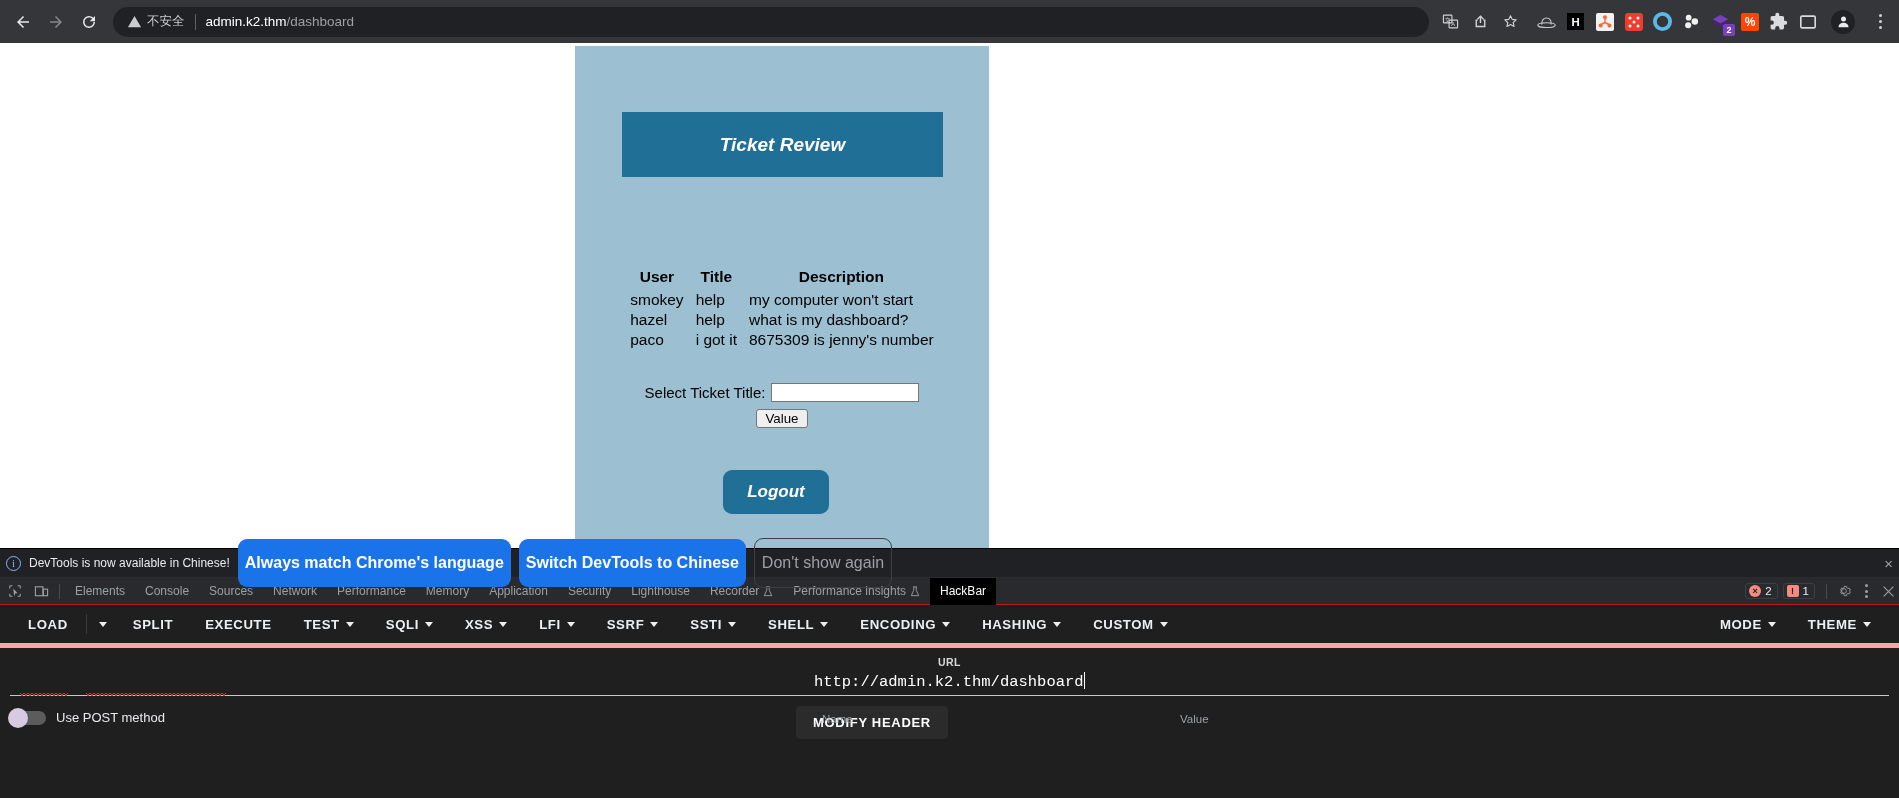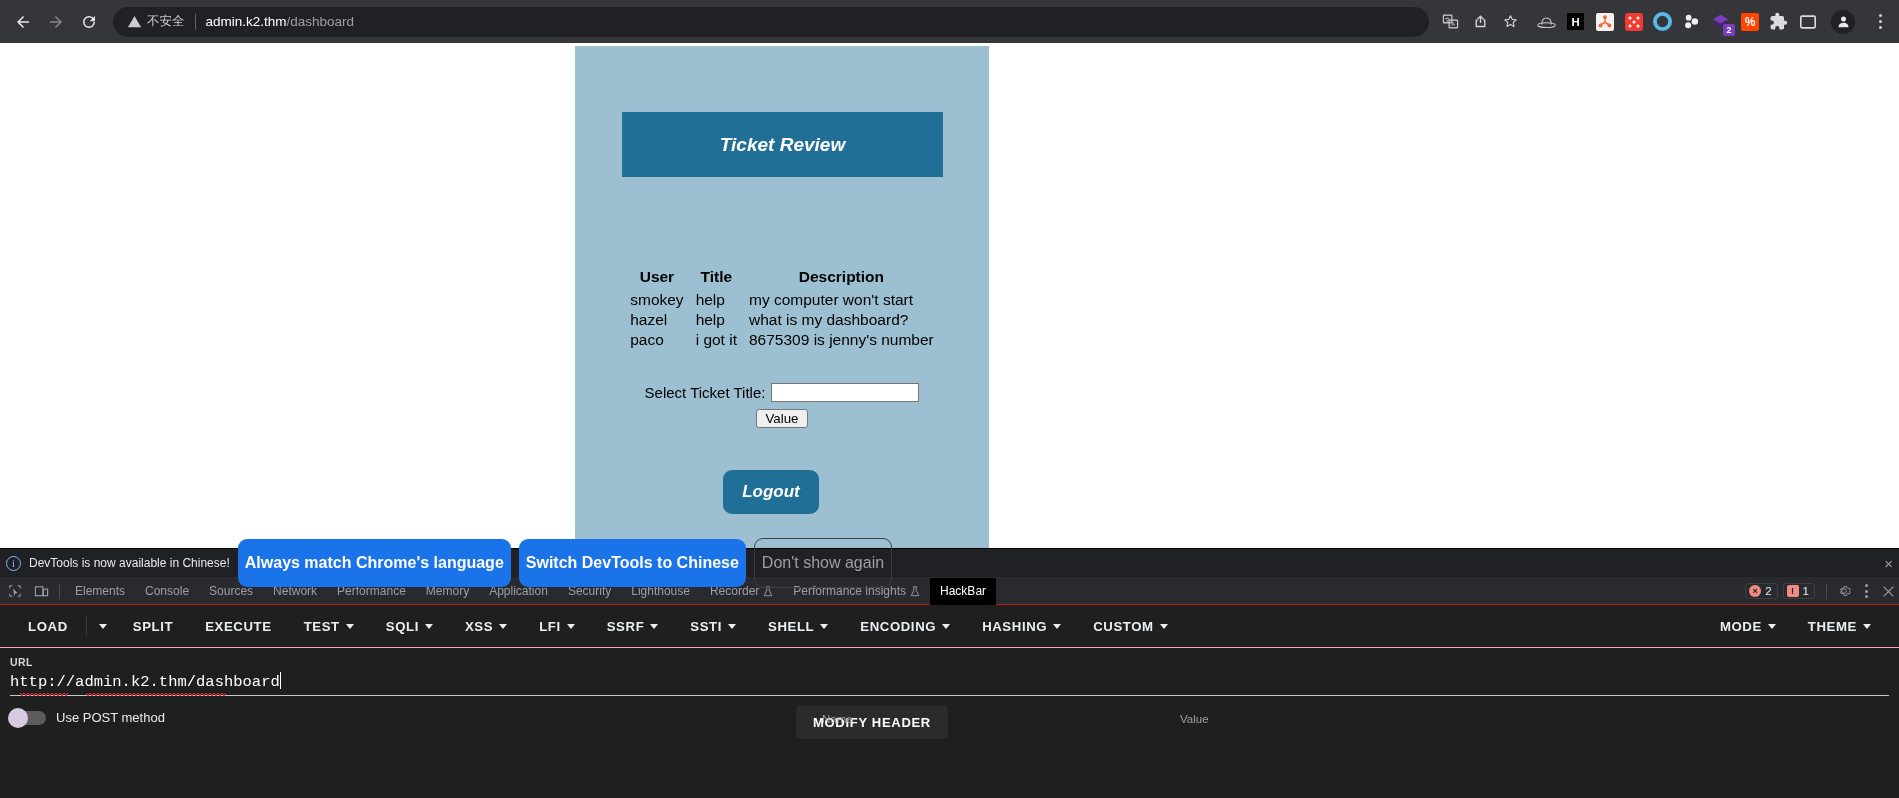"Logout" #logout-button { width: 96px -> 106px }
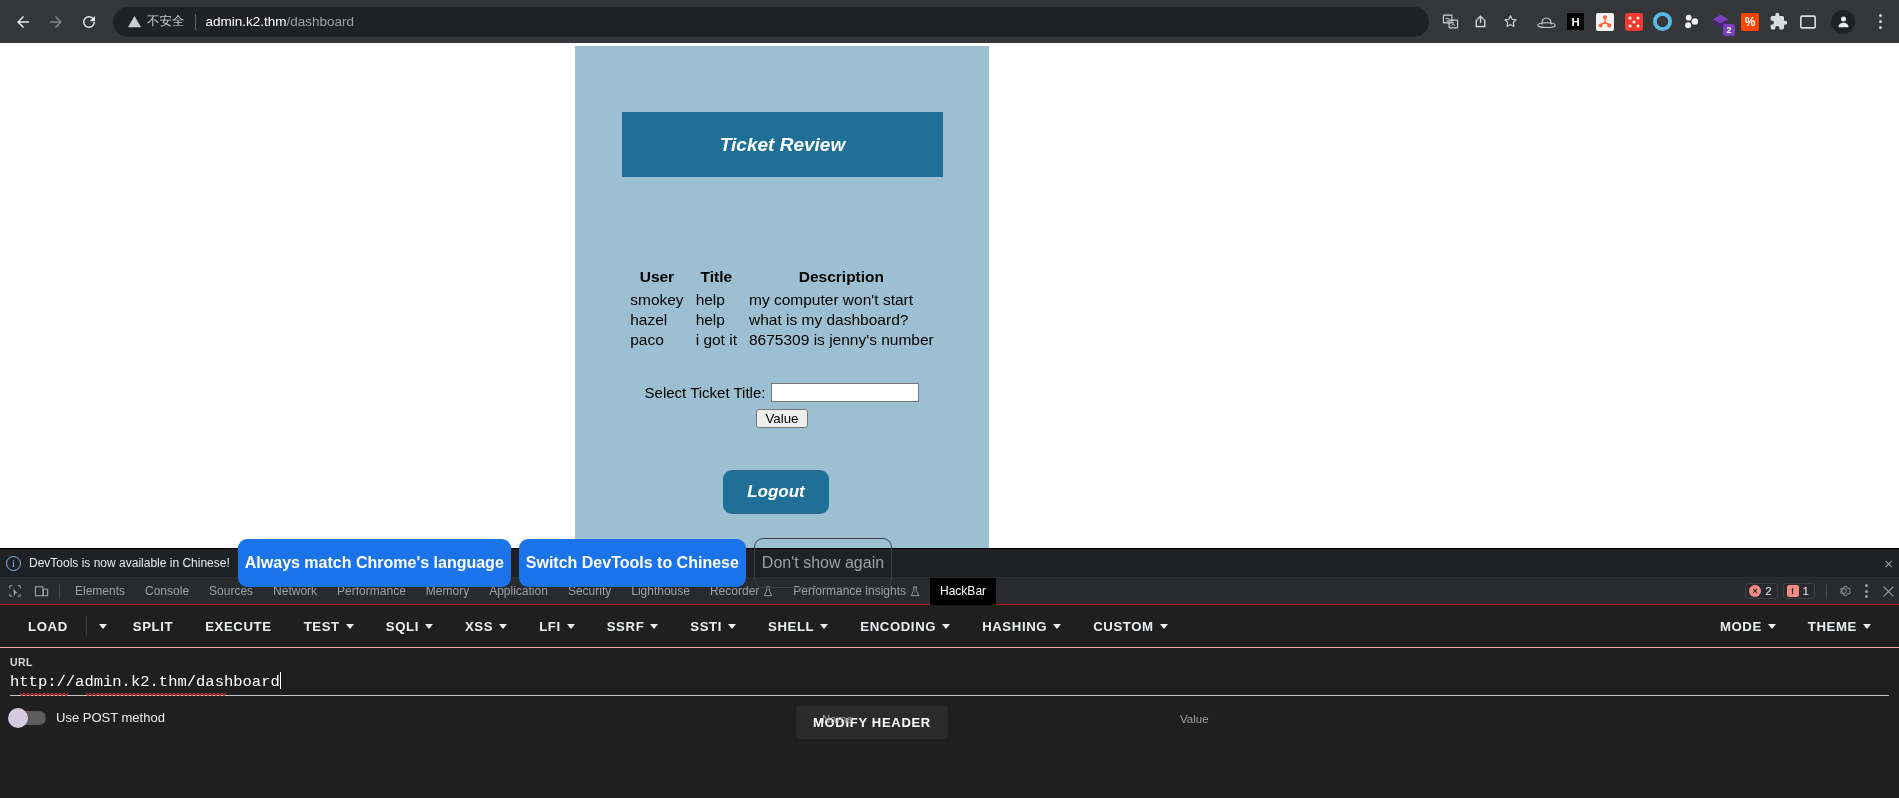"LOAD" #hackbar-toolbar { border-bottom: 1px solid #fca5a5 -> 5px solid #fca5a5 }
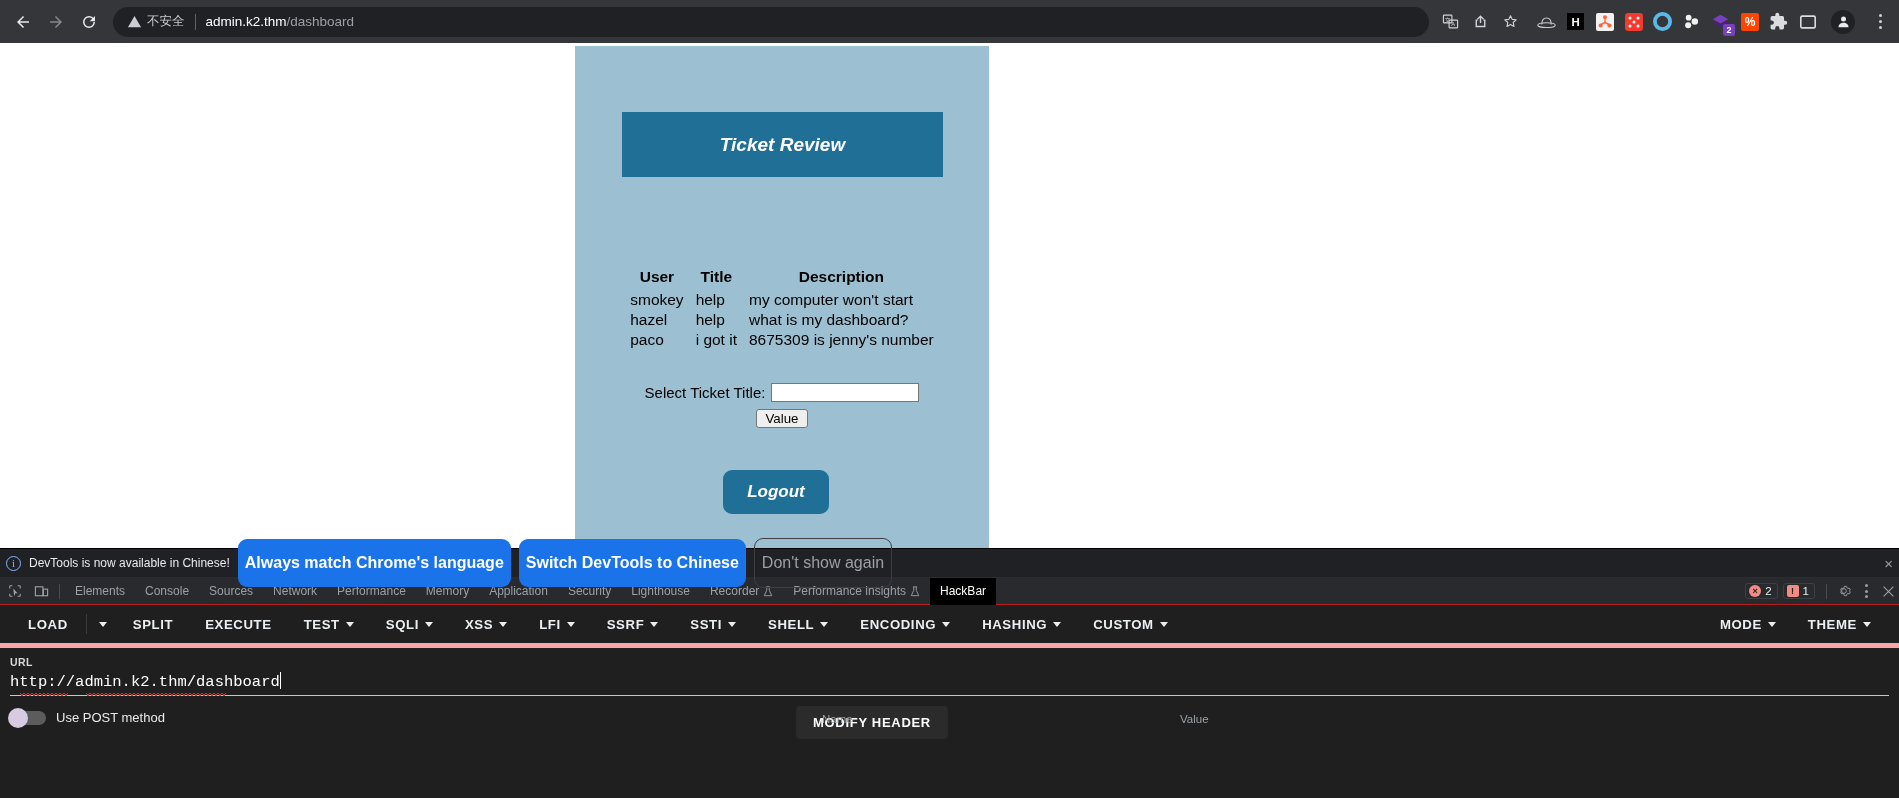"URL" #hackbar-url-block { text-align: none -> center }
